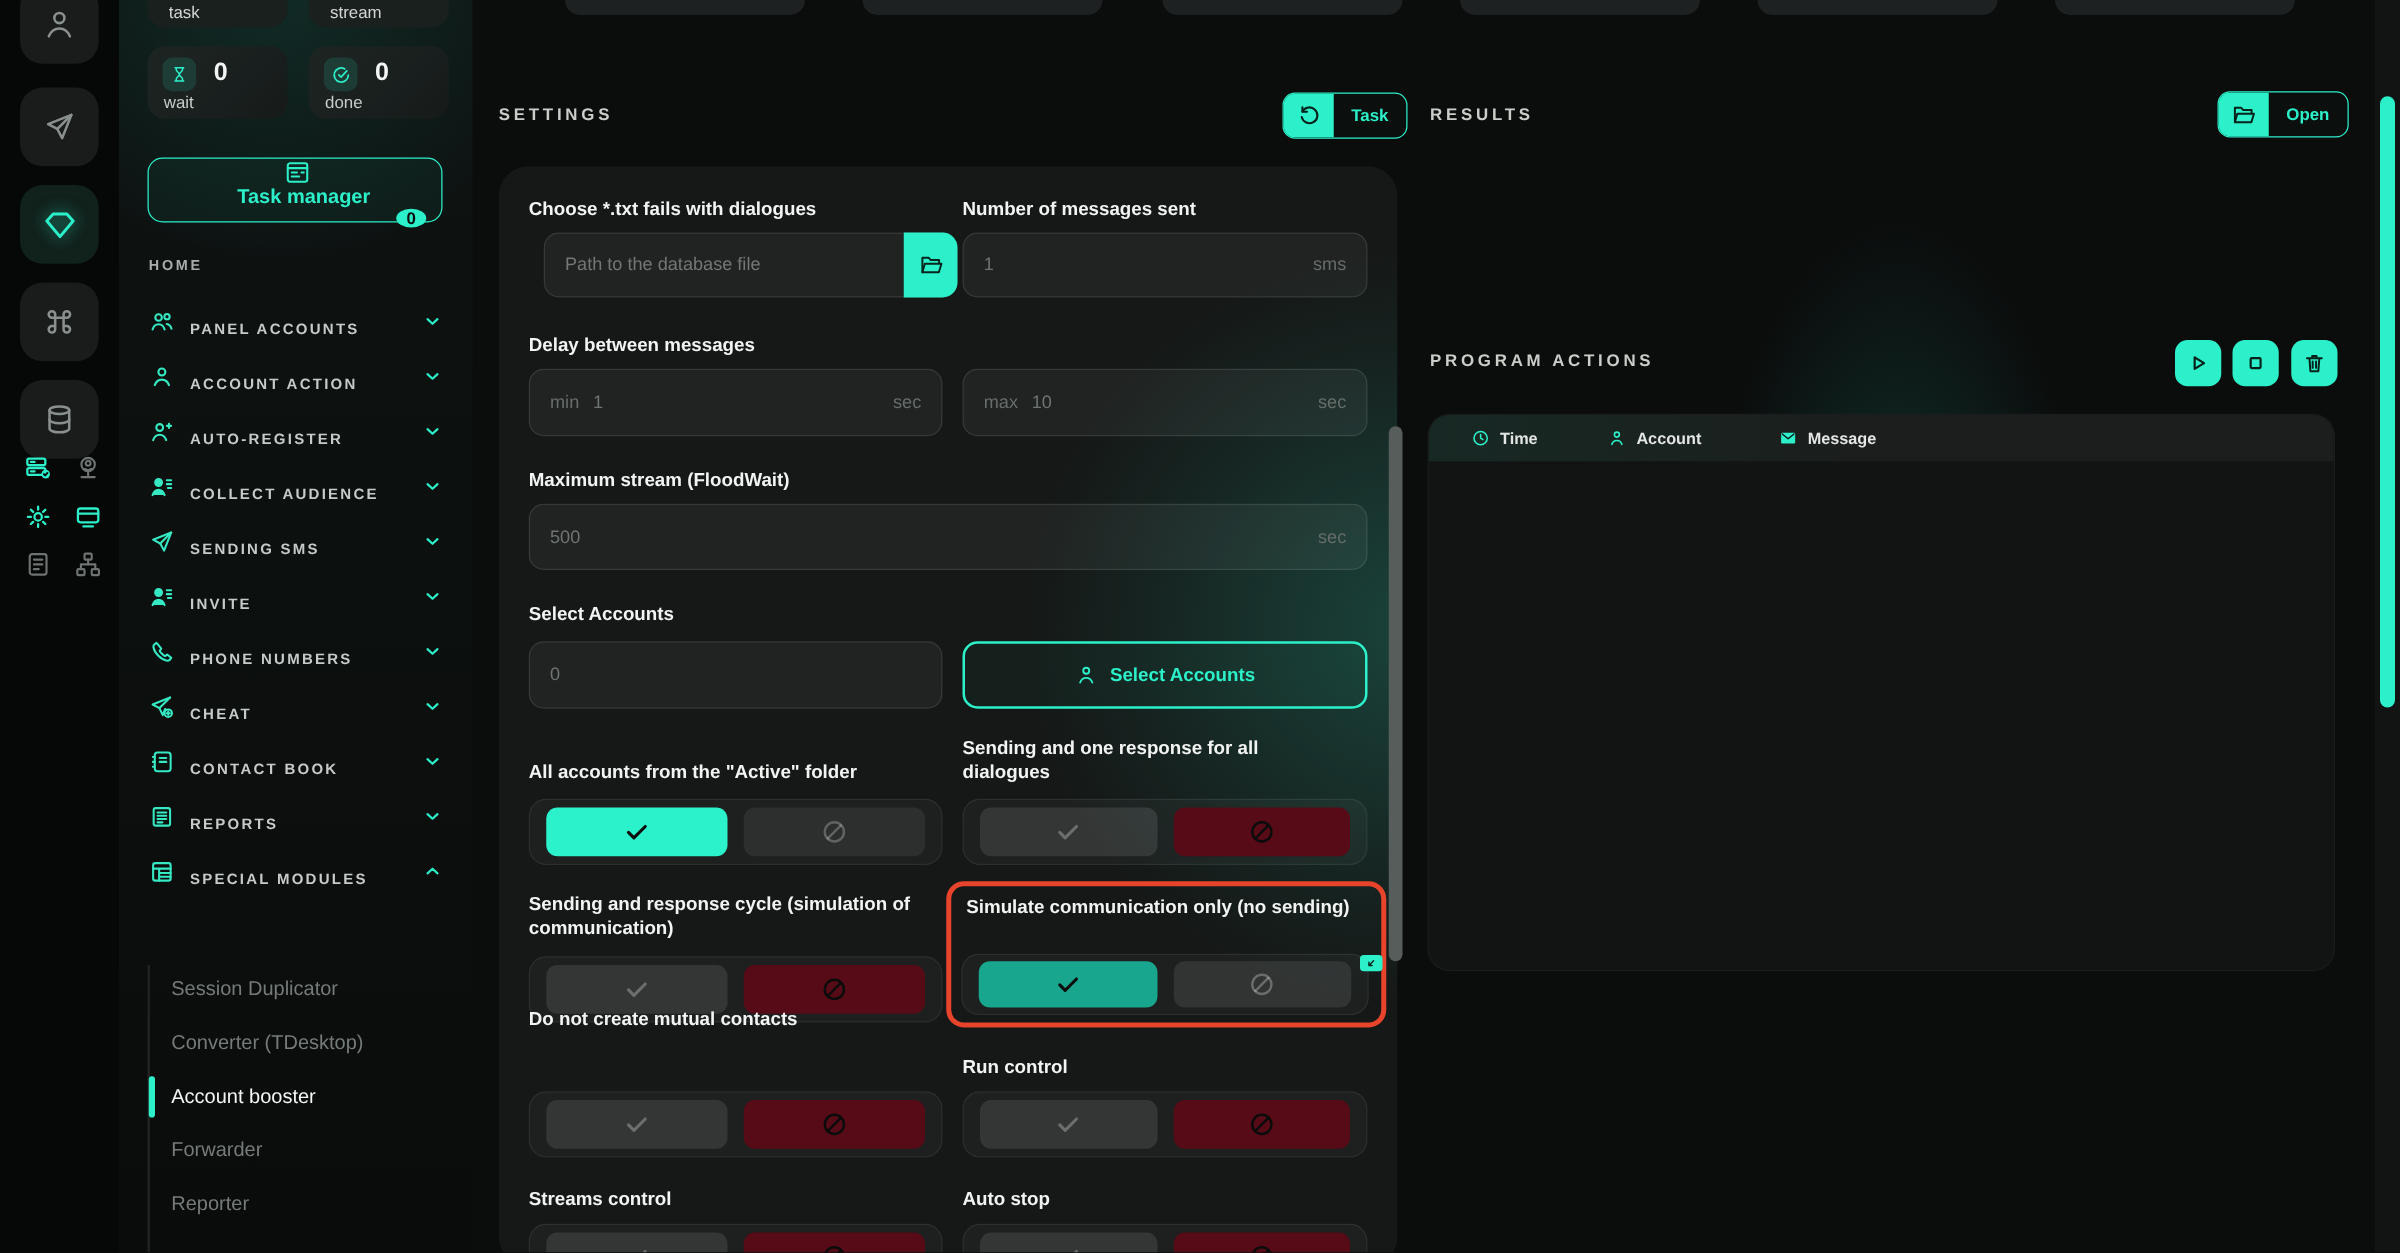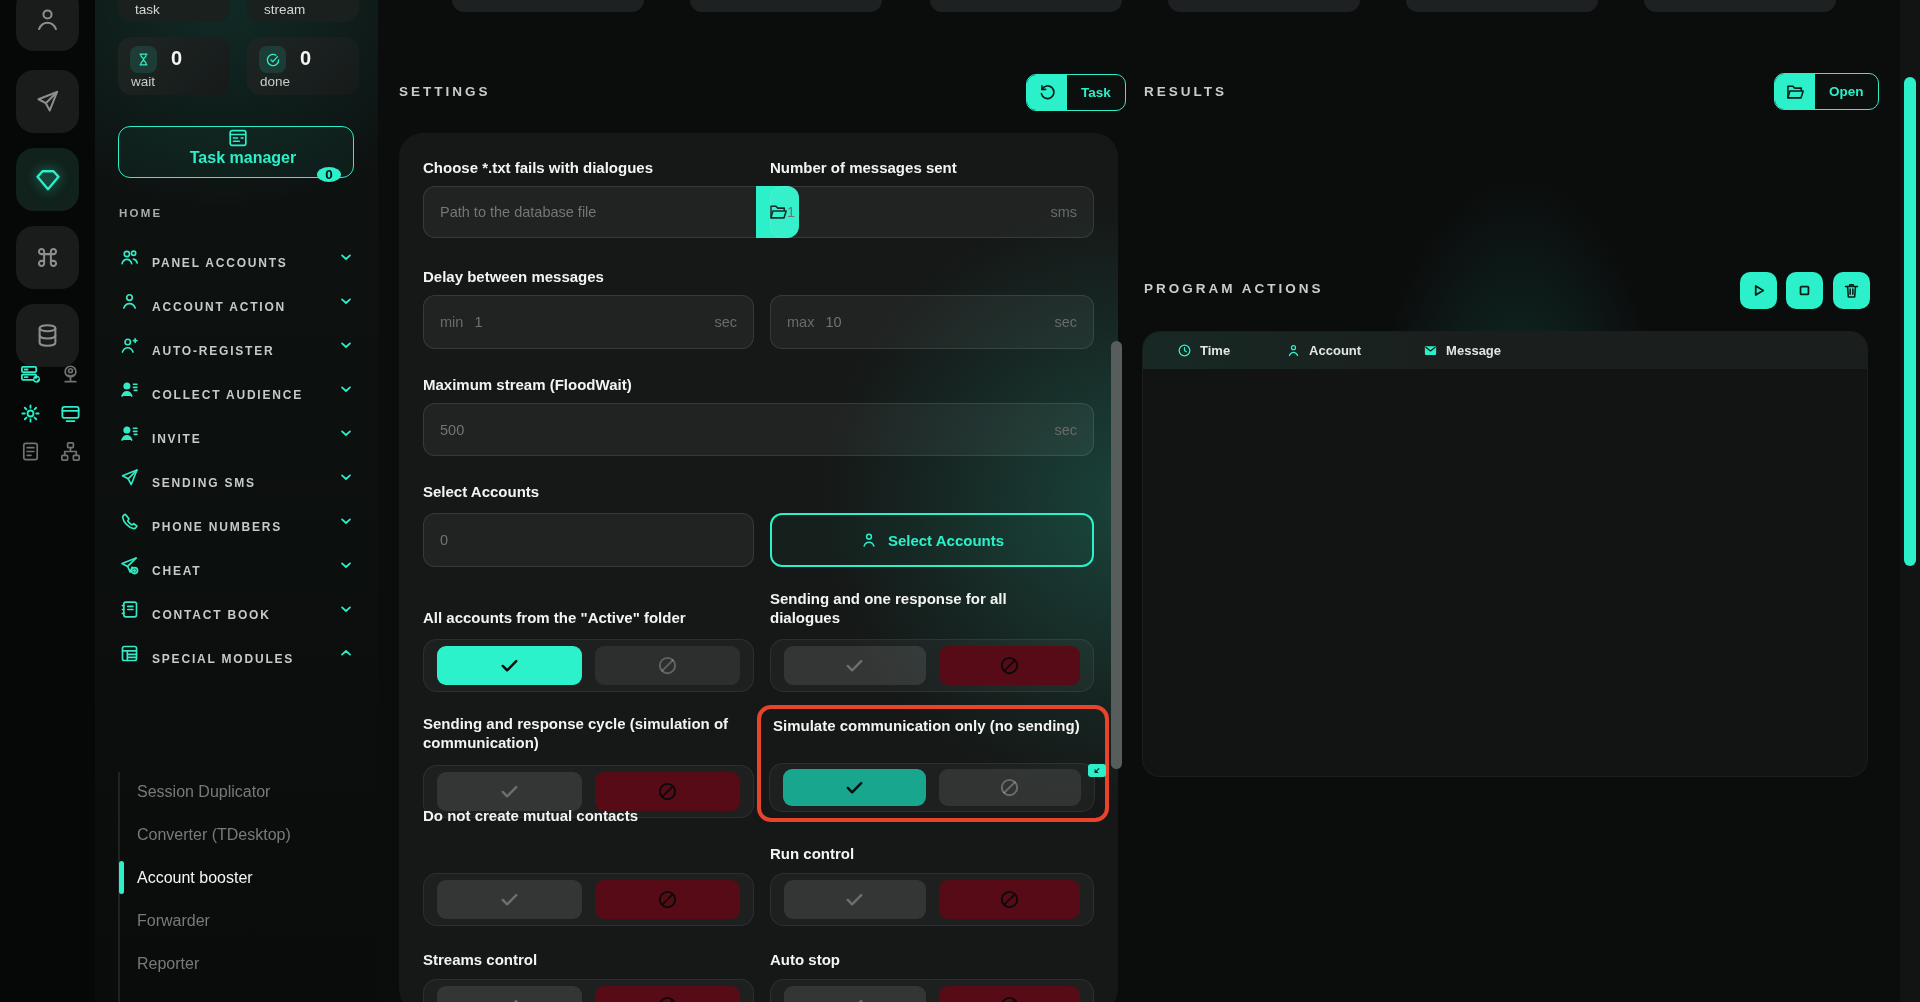"Path to the database file" div.inp { left: 24px -> 36px; width: 376px -> 331px }
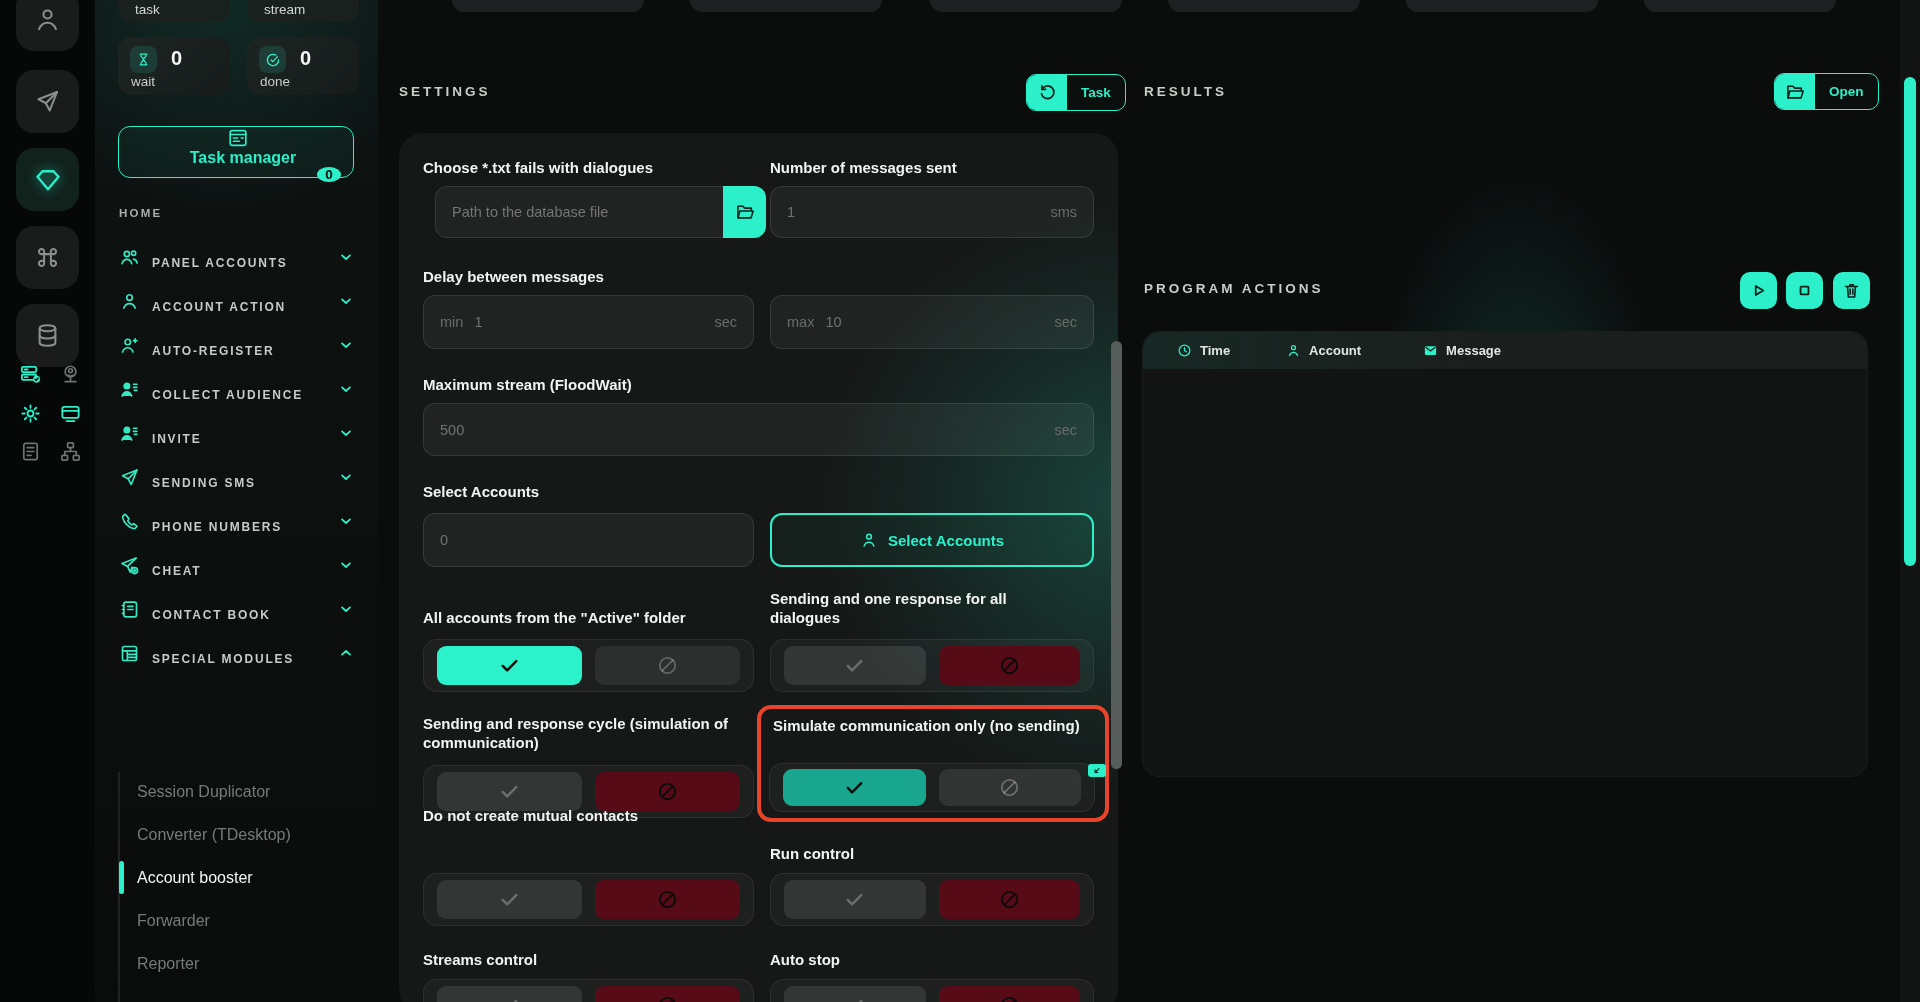"INVITE" div.nav-item { order: before "SENDING SMS" -> after "SENDING SMS" }
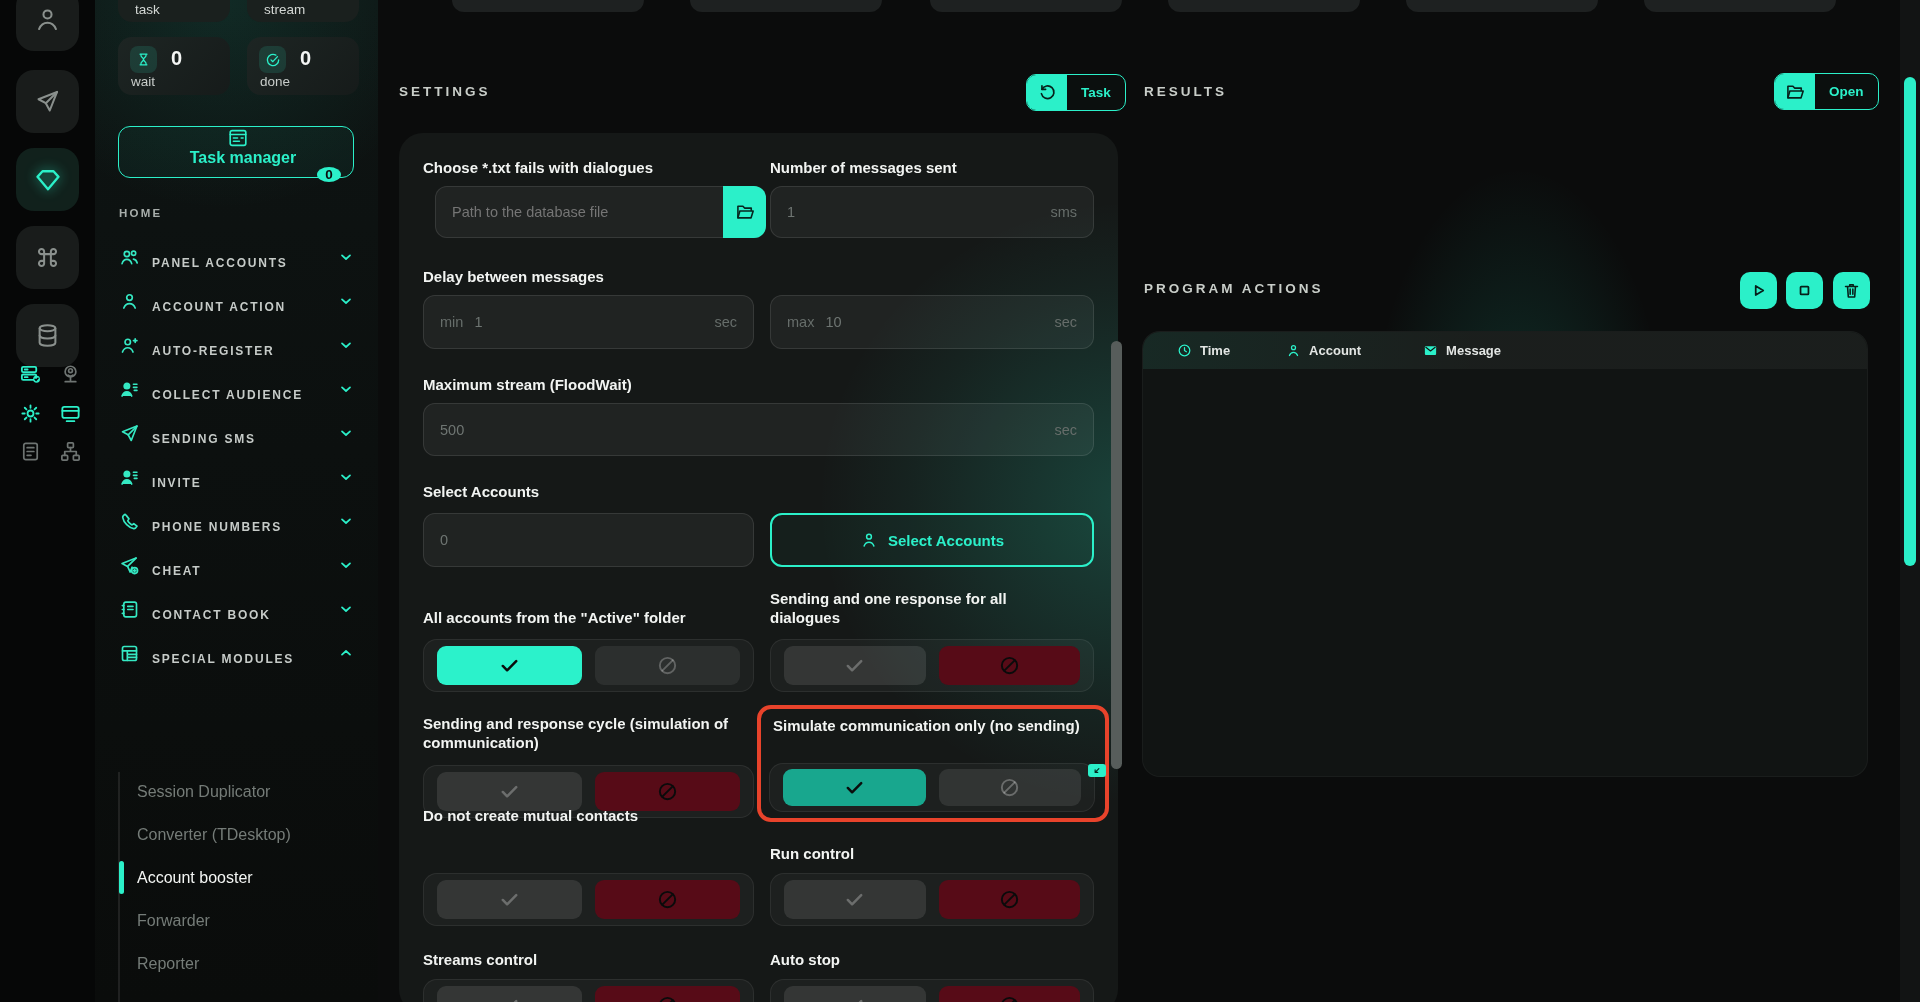"REPORTS" div.nav-item { html: none -> <div> <span> <svg> <rect></rect> <path></path> </svg> </span> <span>REPORTS</span> <span> <svg> <path></path> </svg> </span> </div> }
